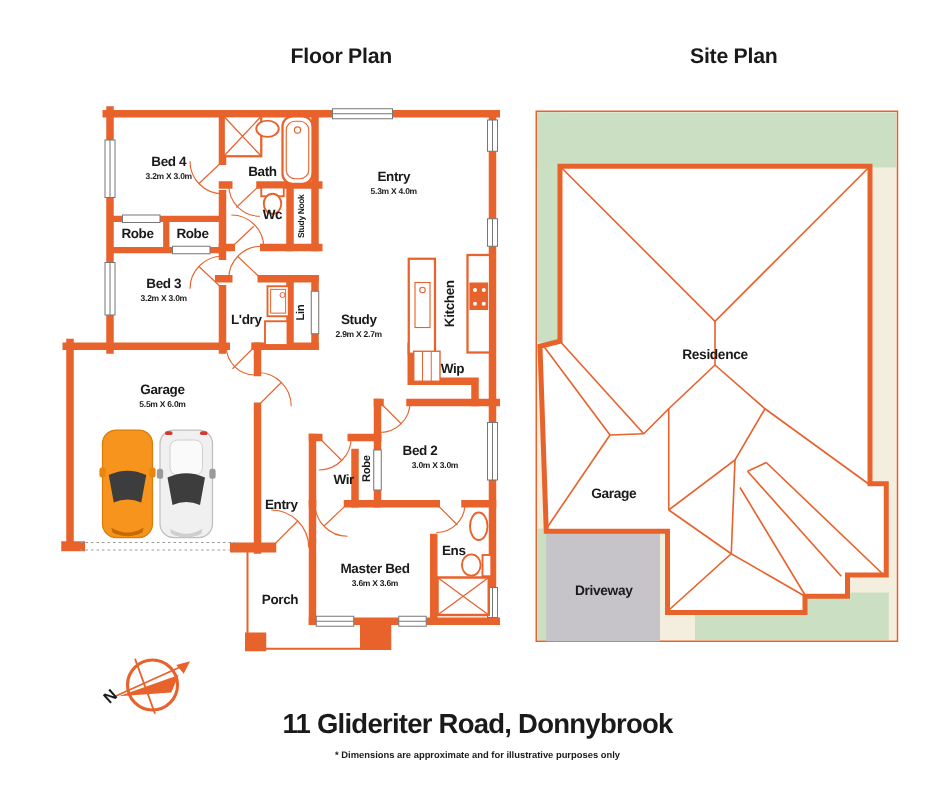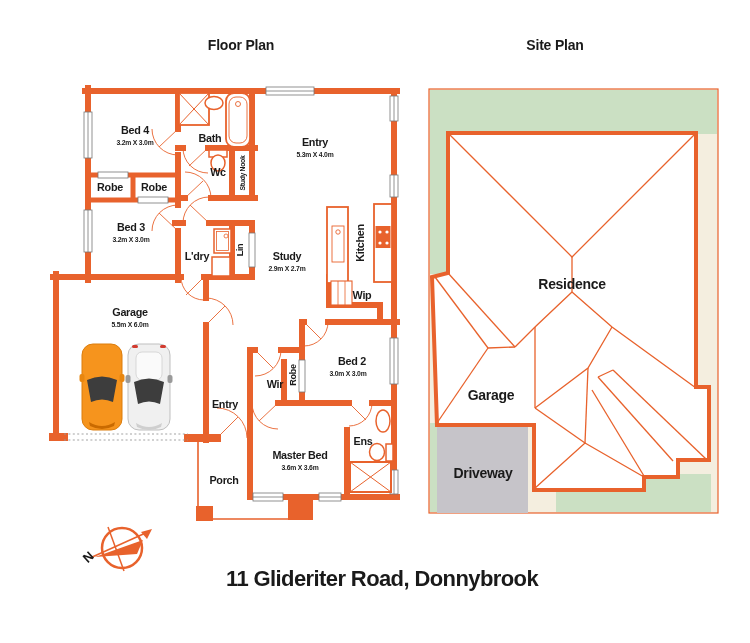"Floor Plan" .title { font-size: 14px -> 17px; margin-left: none -> 32px }
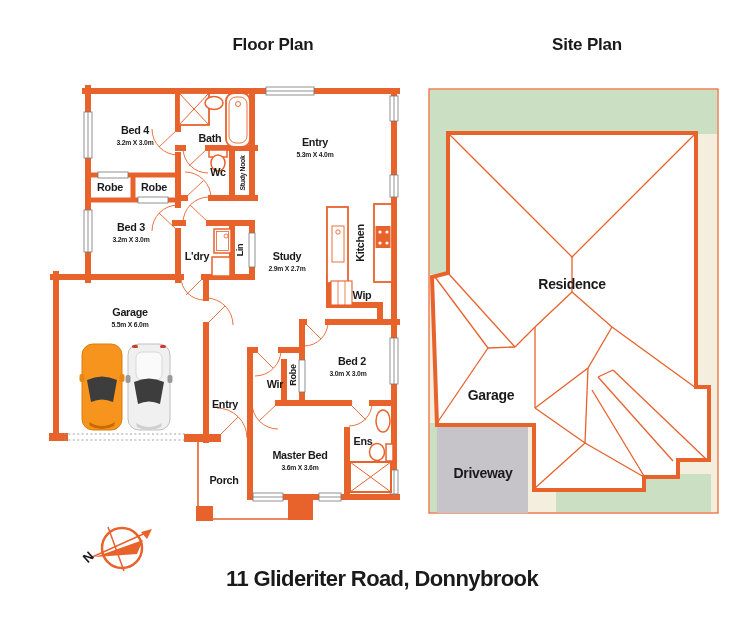"Residence" .site-lbl { font-size: 14px -> 11px }
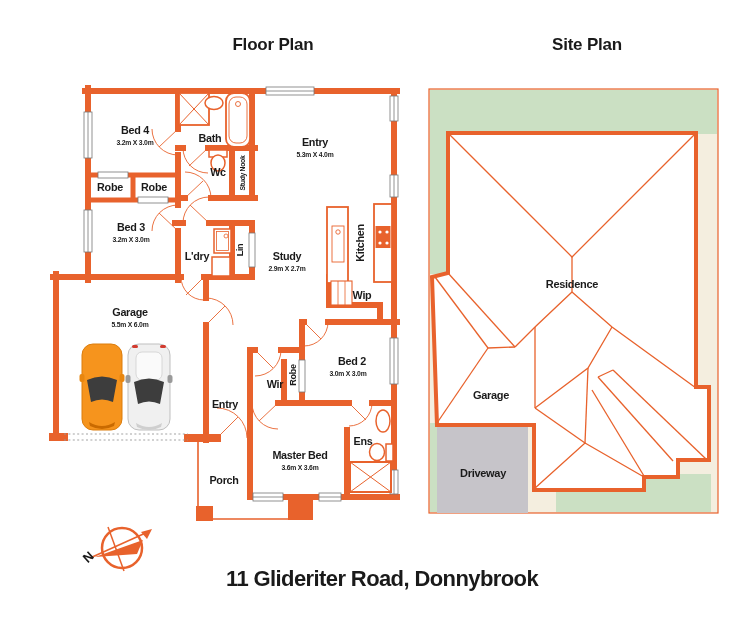"Bed 2" div.lbl { left: 352px -> 336px }
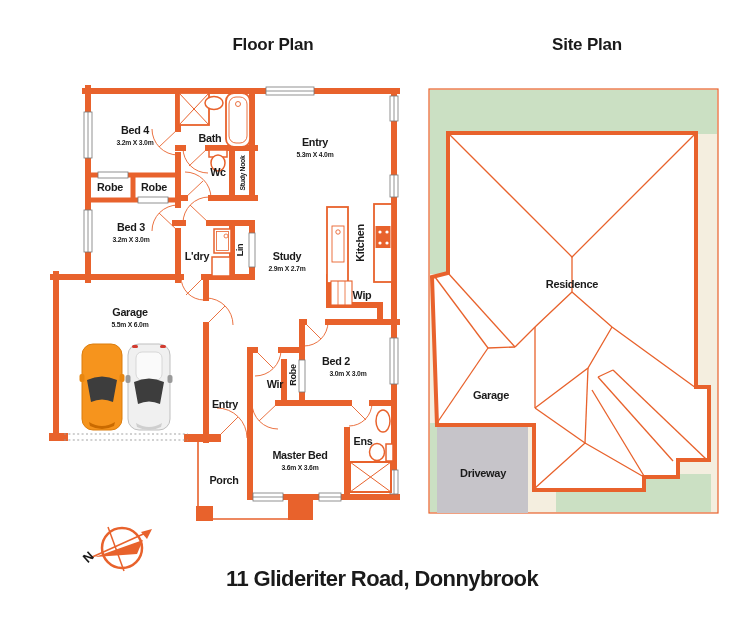"* Dimensions are approximate and" div.lbl { html: none -> <div>* Dimensions are approximate and for illustrative purposes only</div> }
